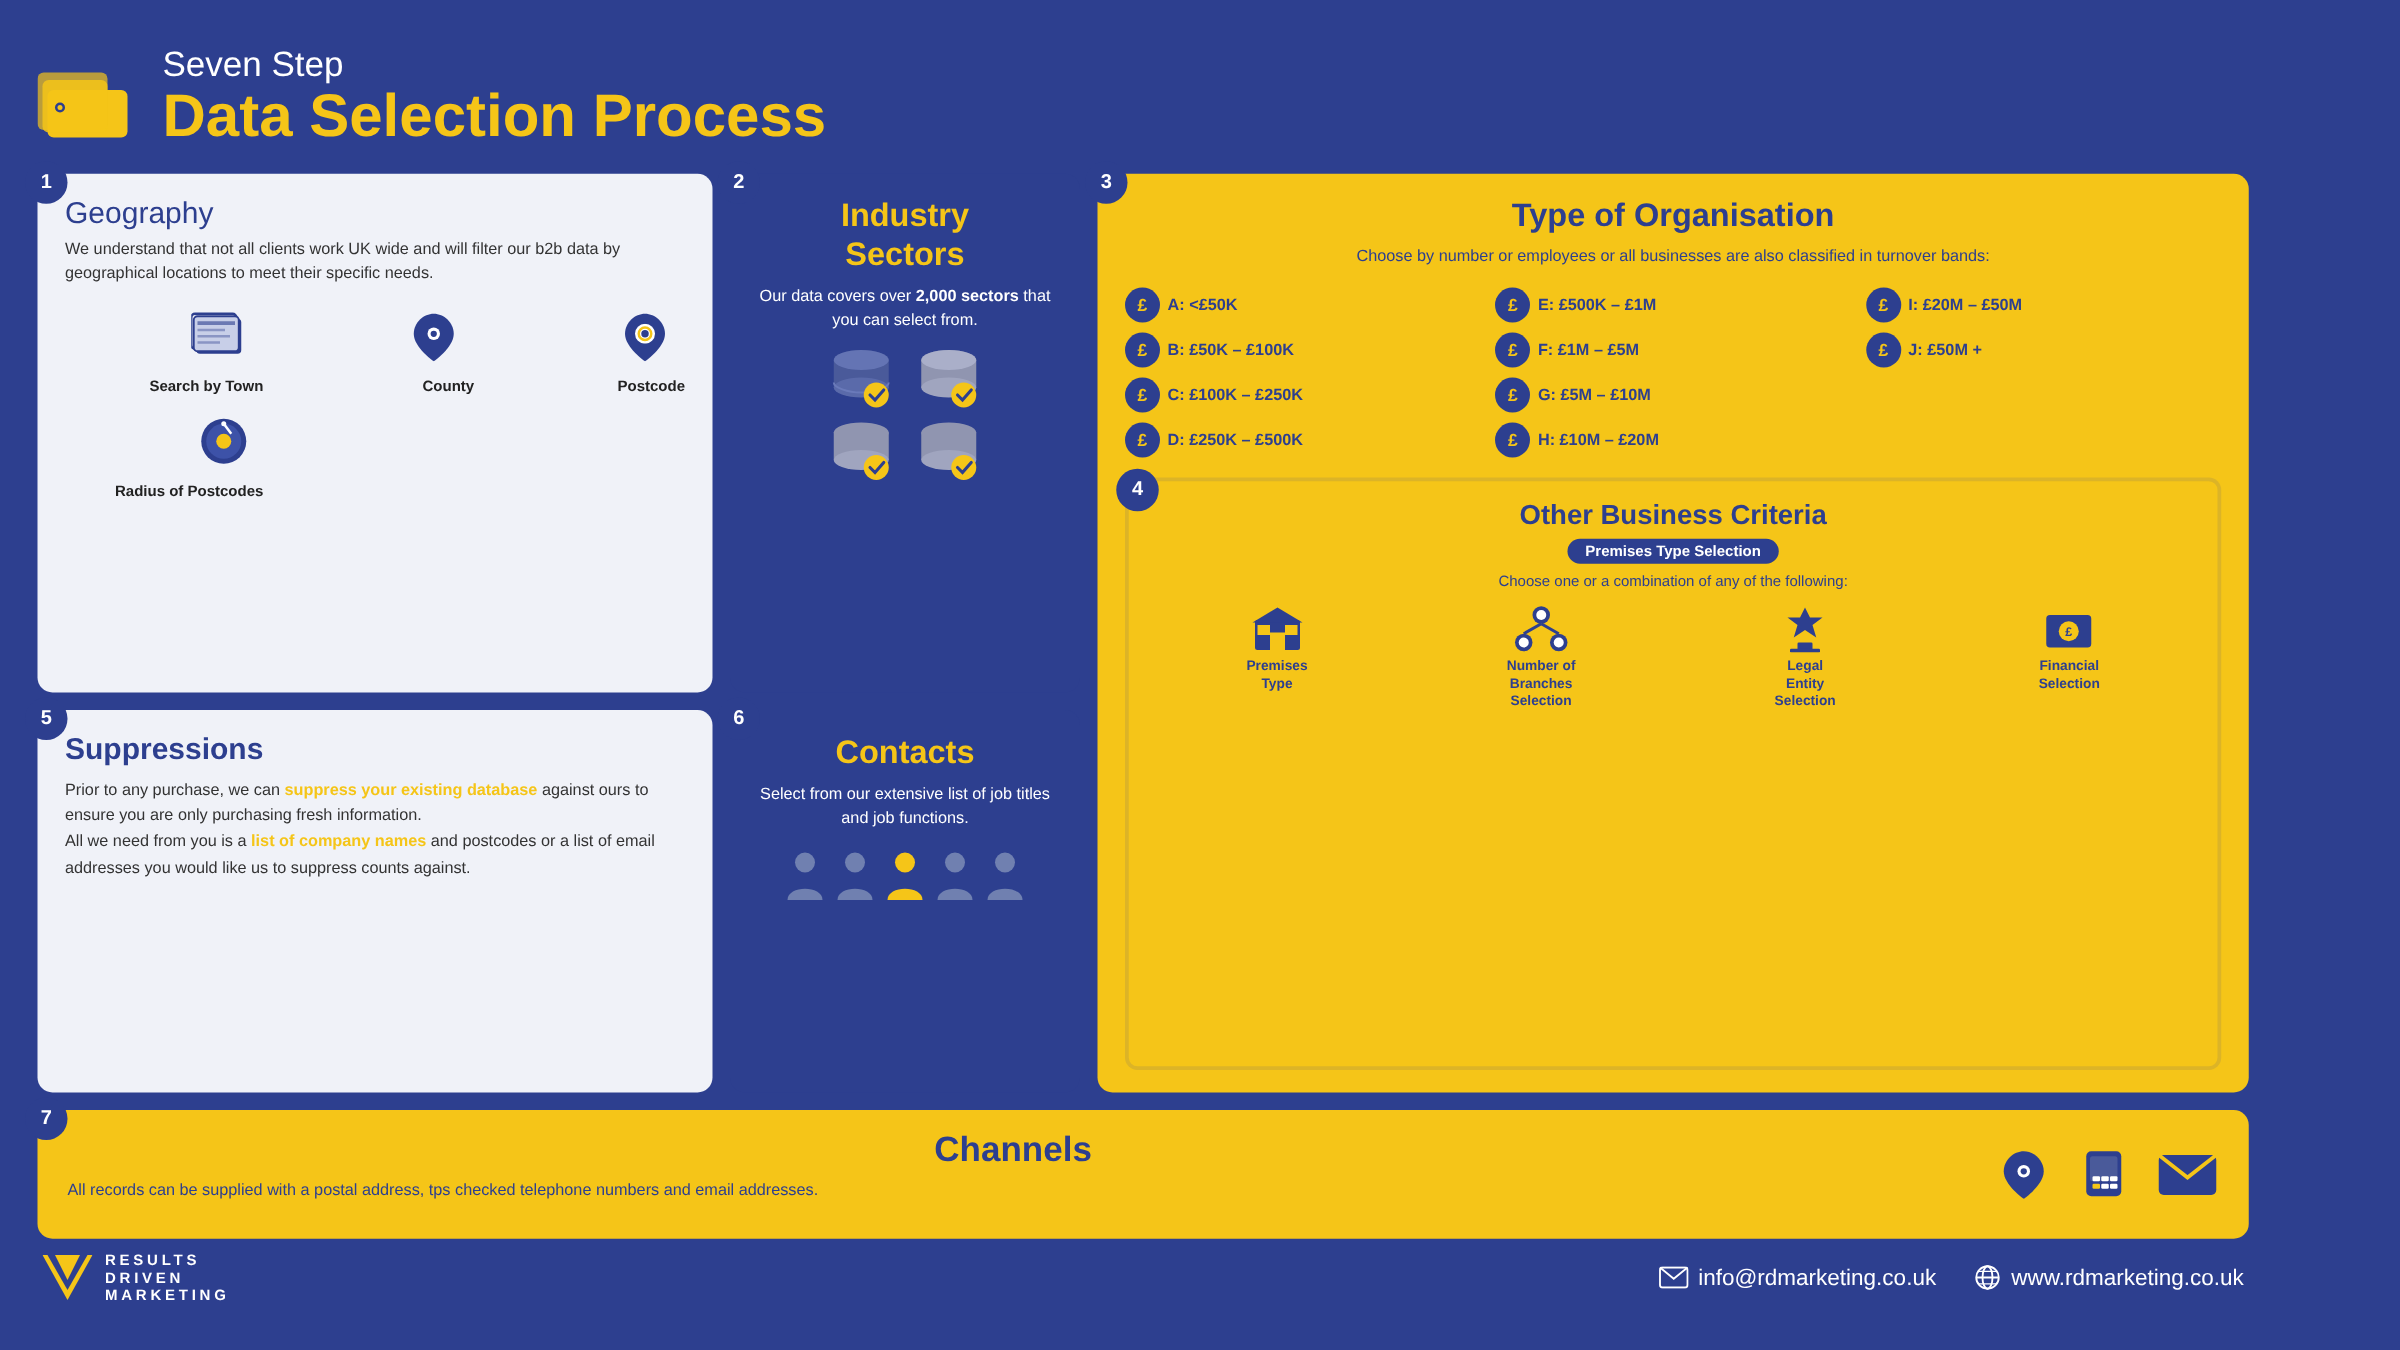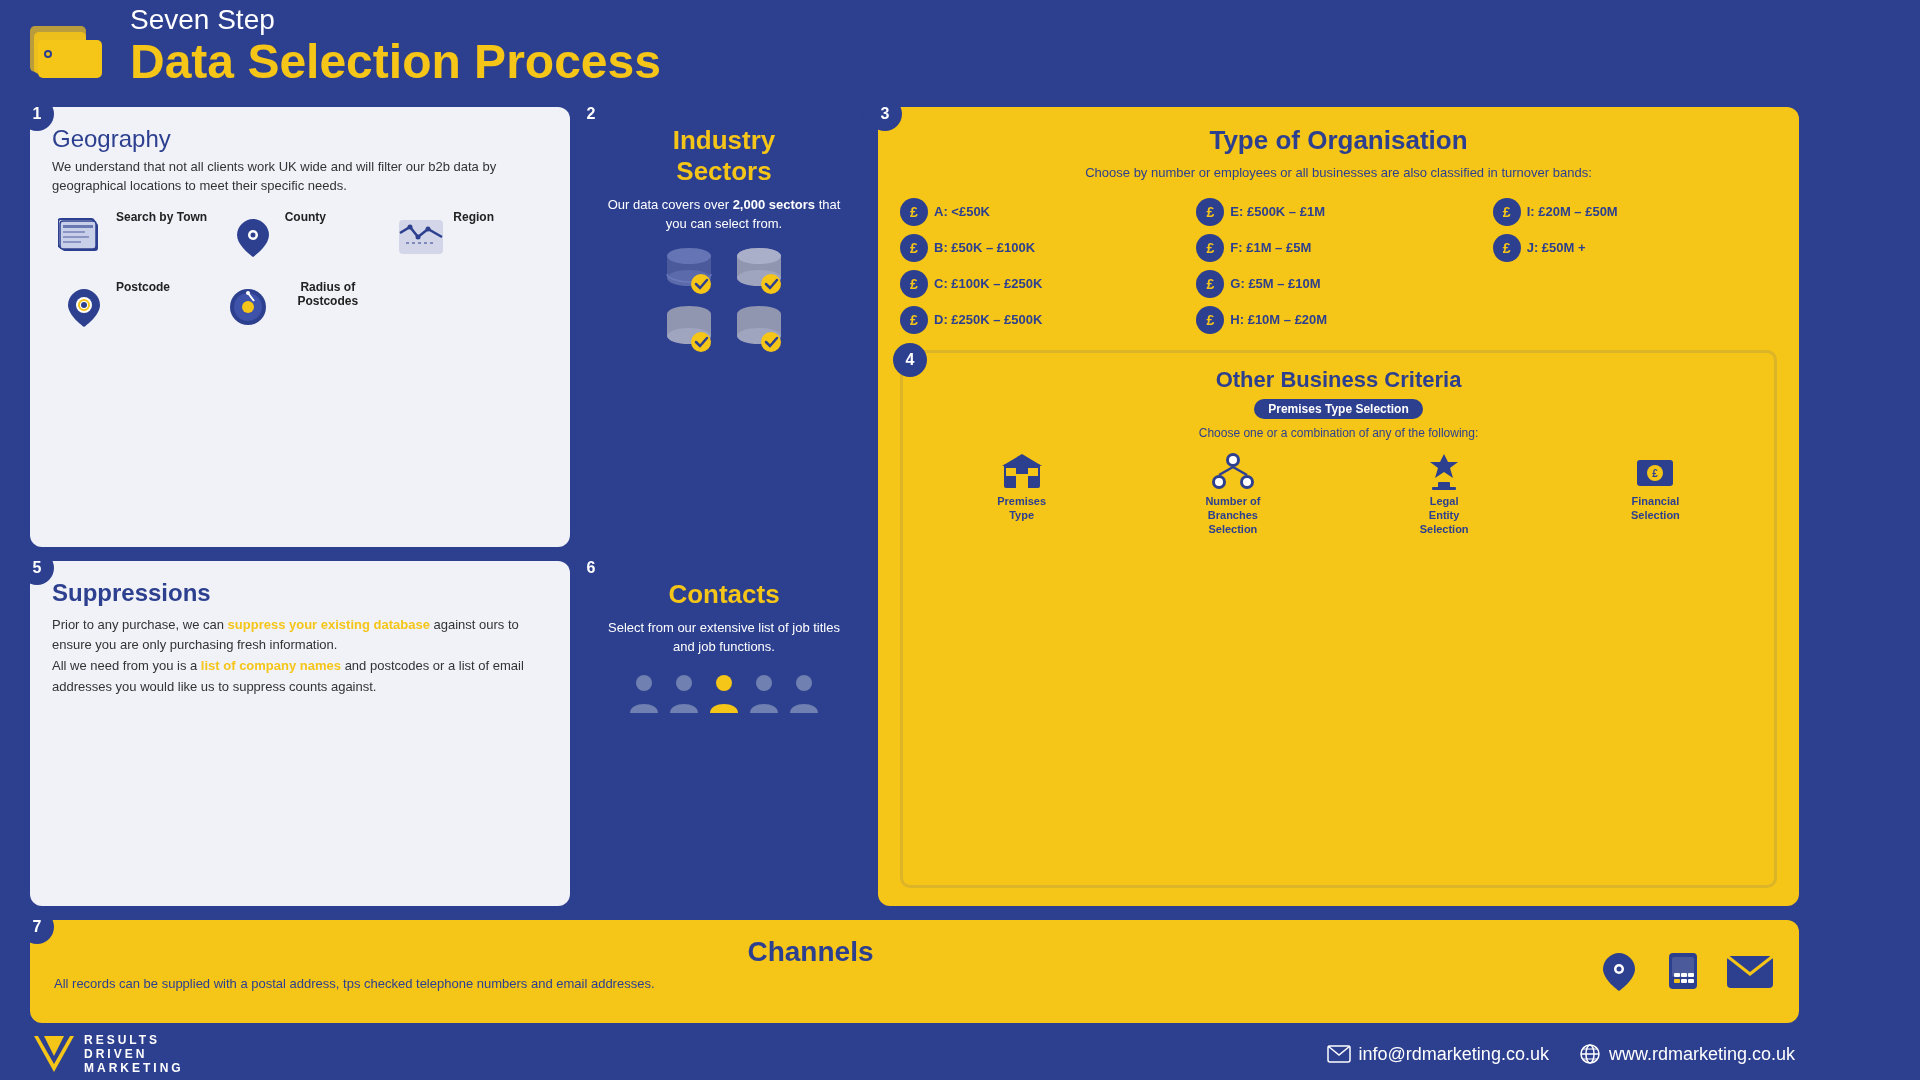"Seven Step" .main-container { padding: 5px 30px -> 37px 30px }
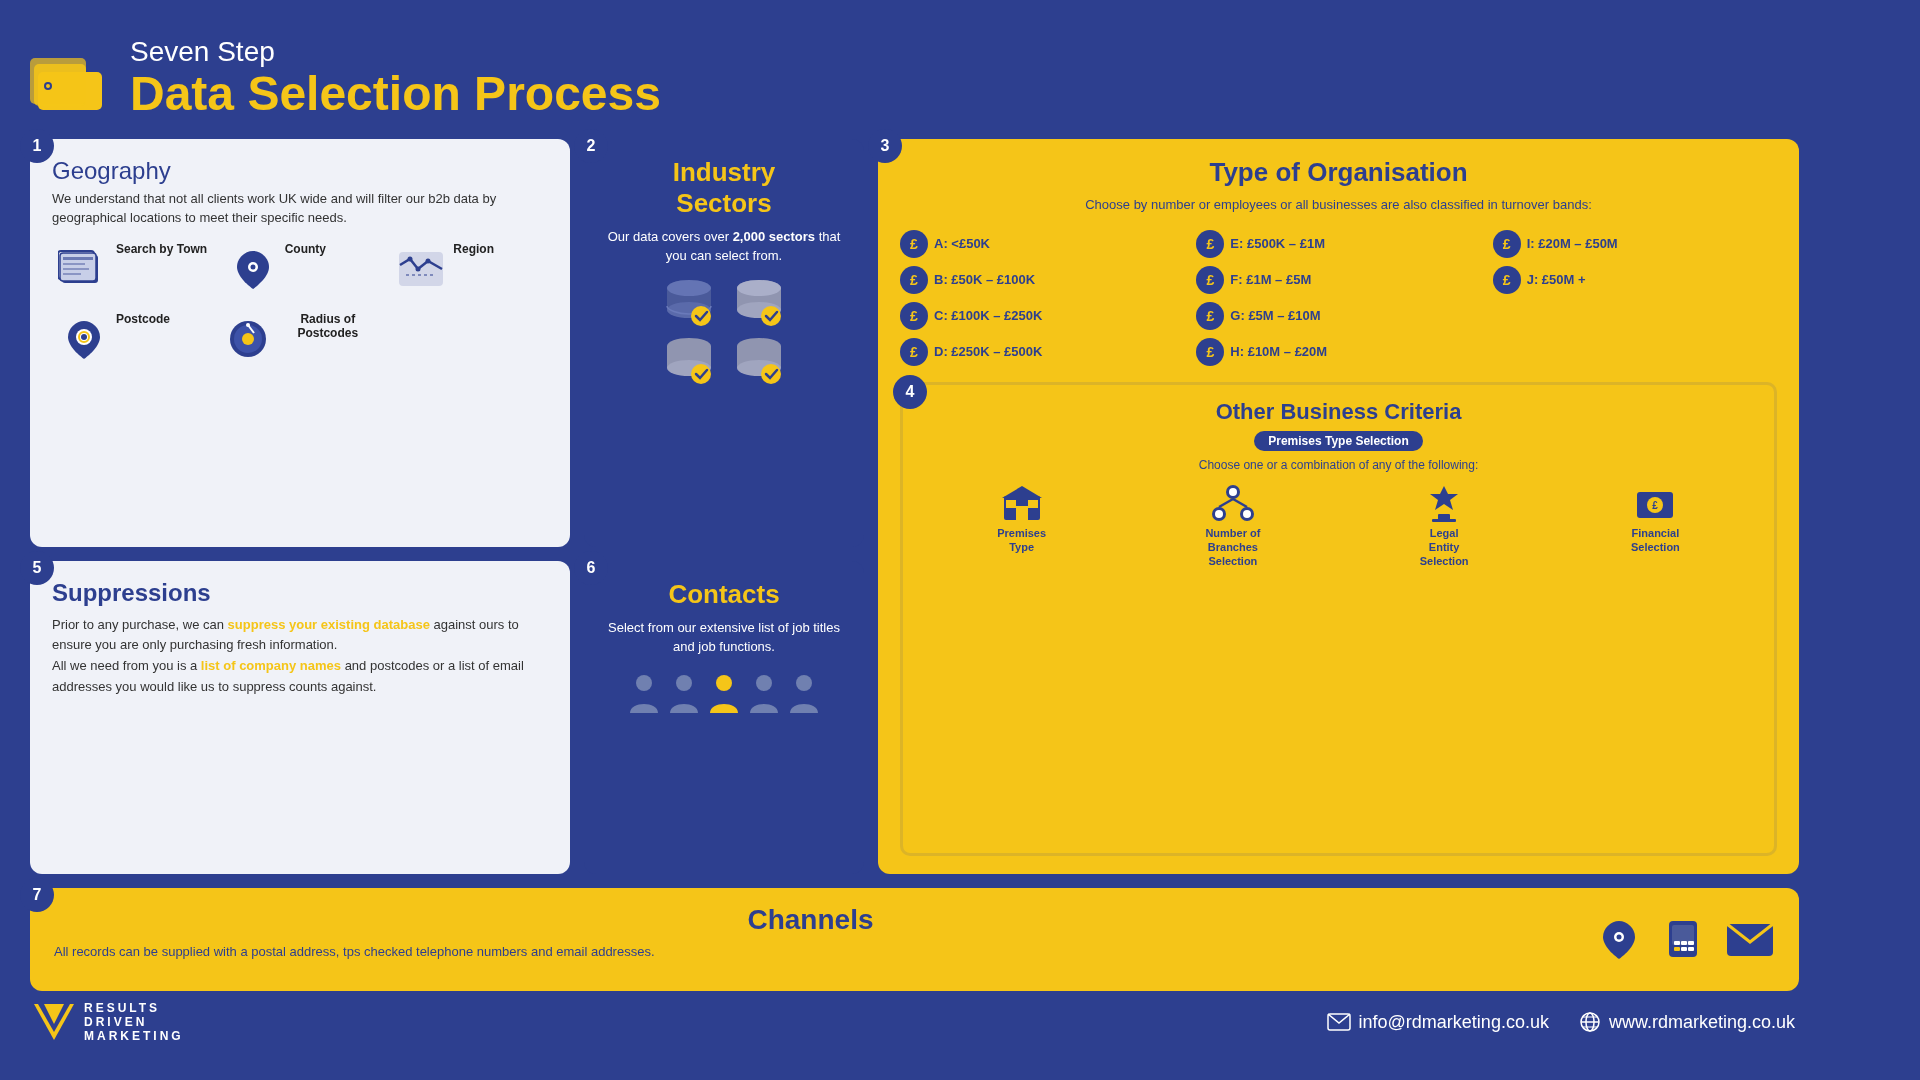"Search by Town" .geo-icon-item { align-items: flex-start -> flex-end; flex-direction: row -> column }
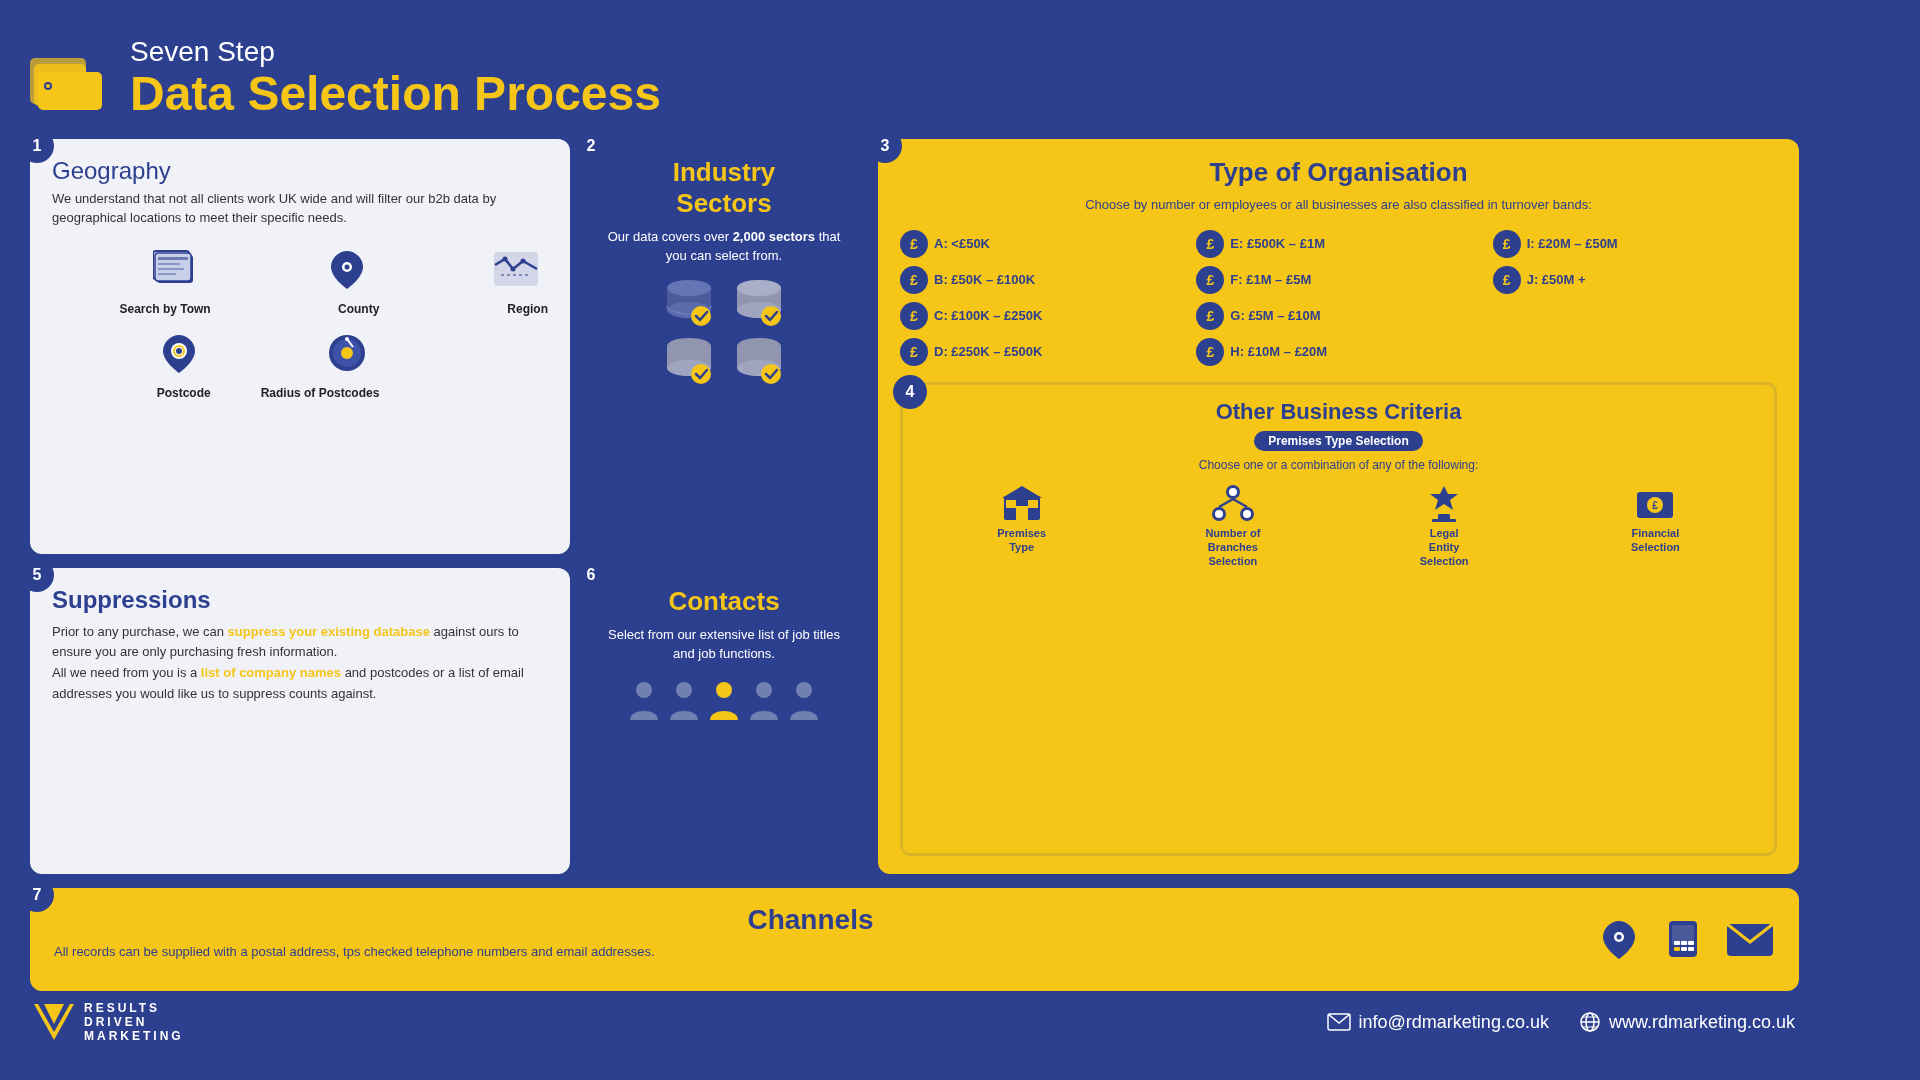"Region" div.geo-icon-item { html: <div> <div> <svg> <rect></rect> <path></path> <circle></circle> <circle></circle> <circle></circle> <path></path> </svg> </div> <span>Region</span> </div> -> none }
